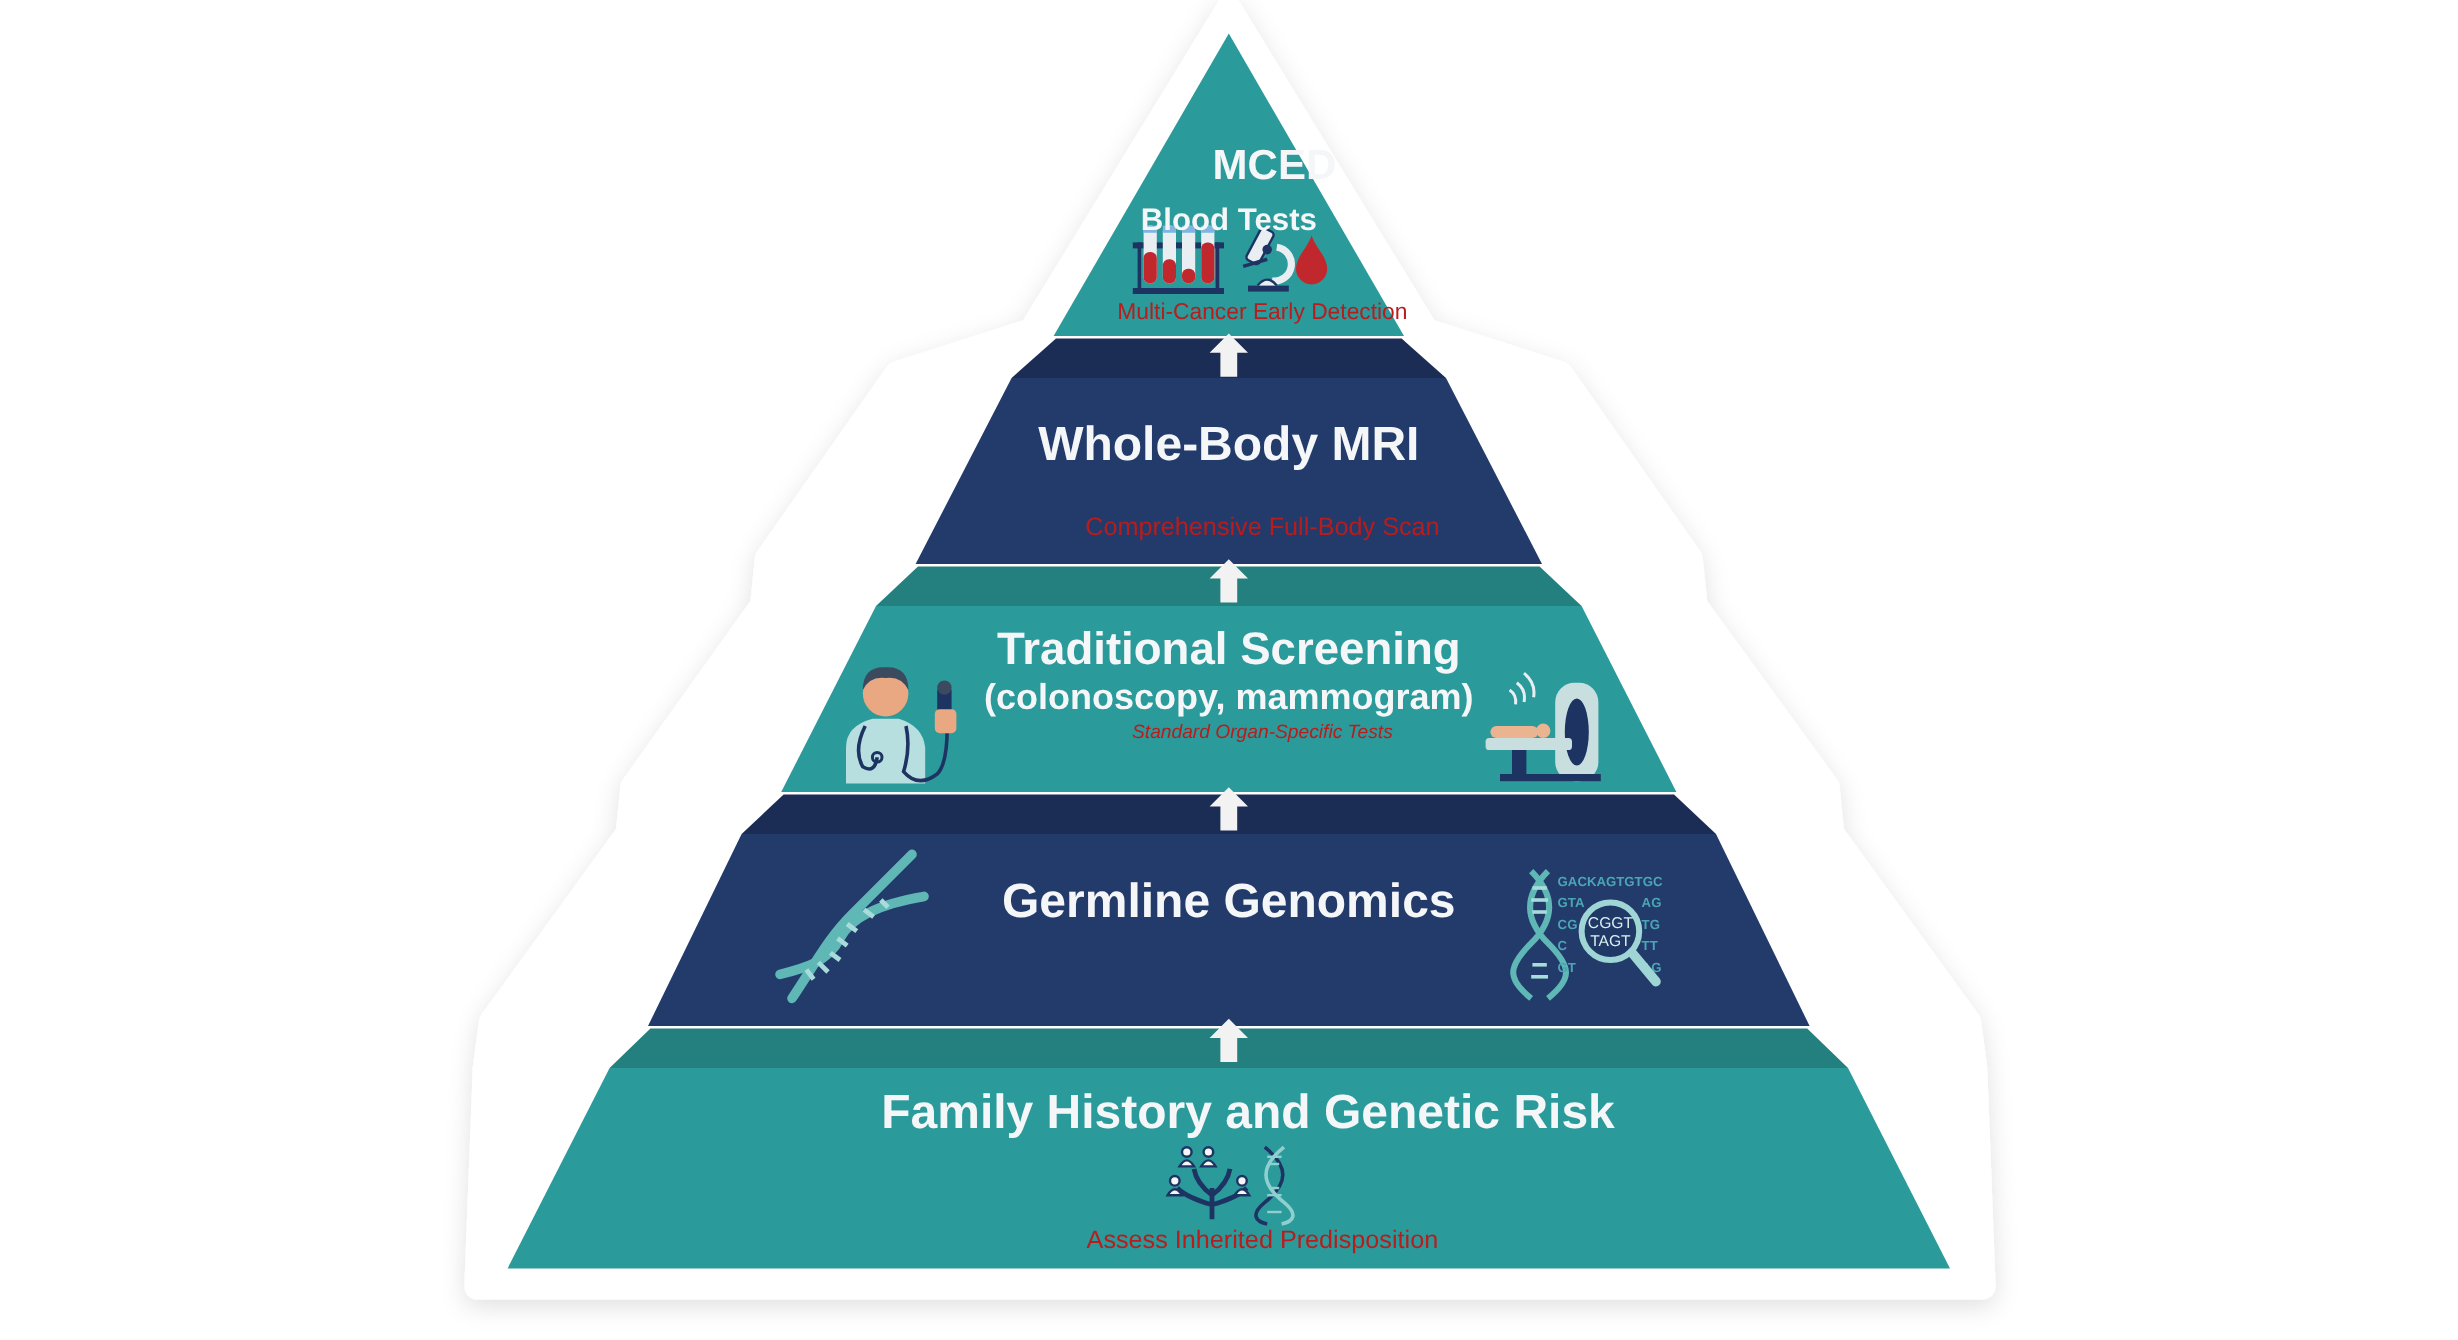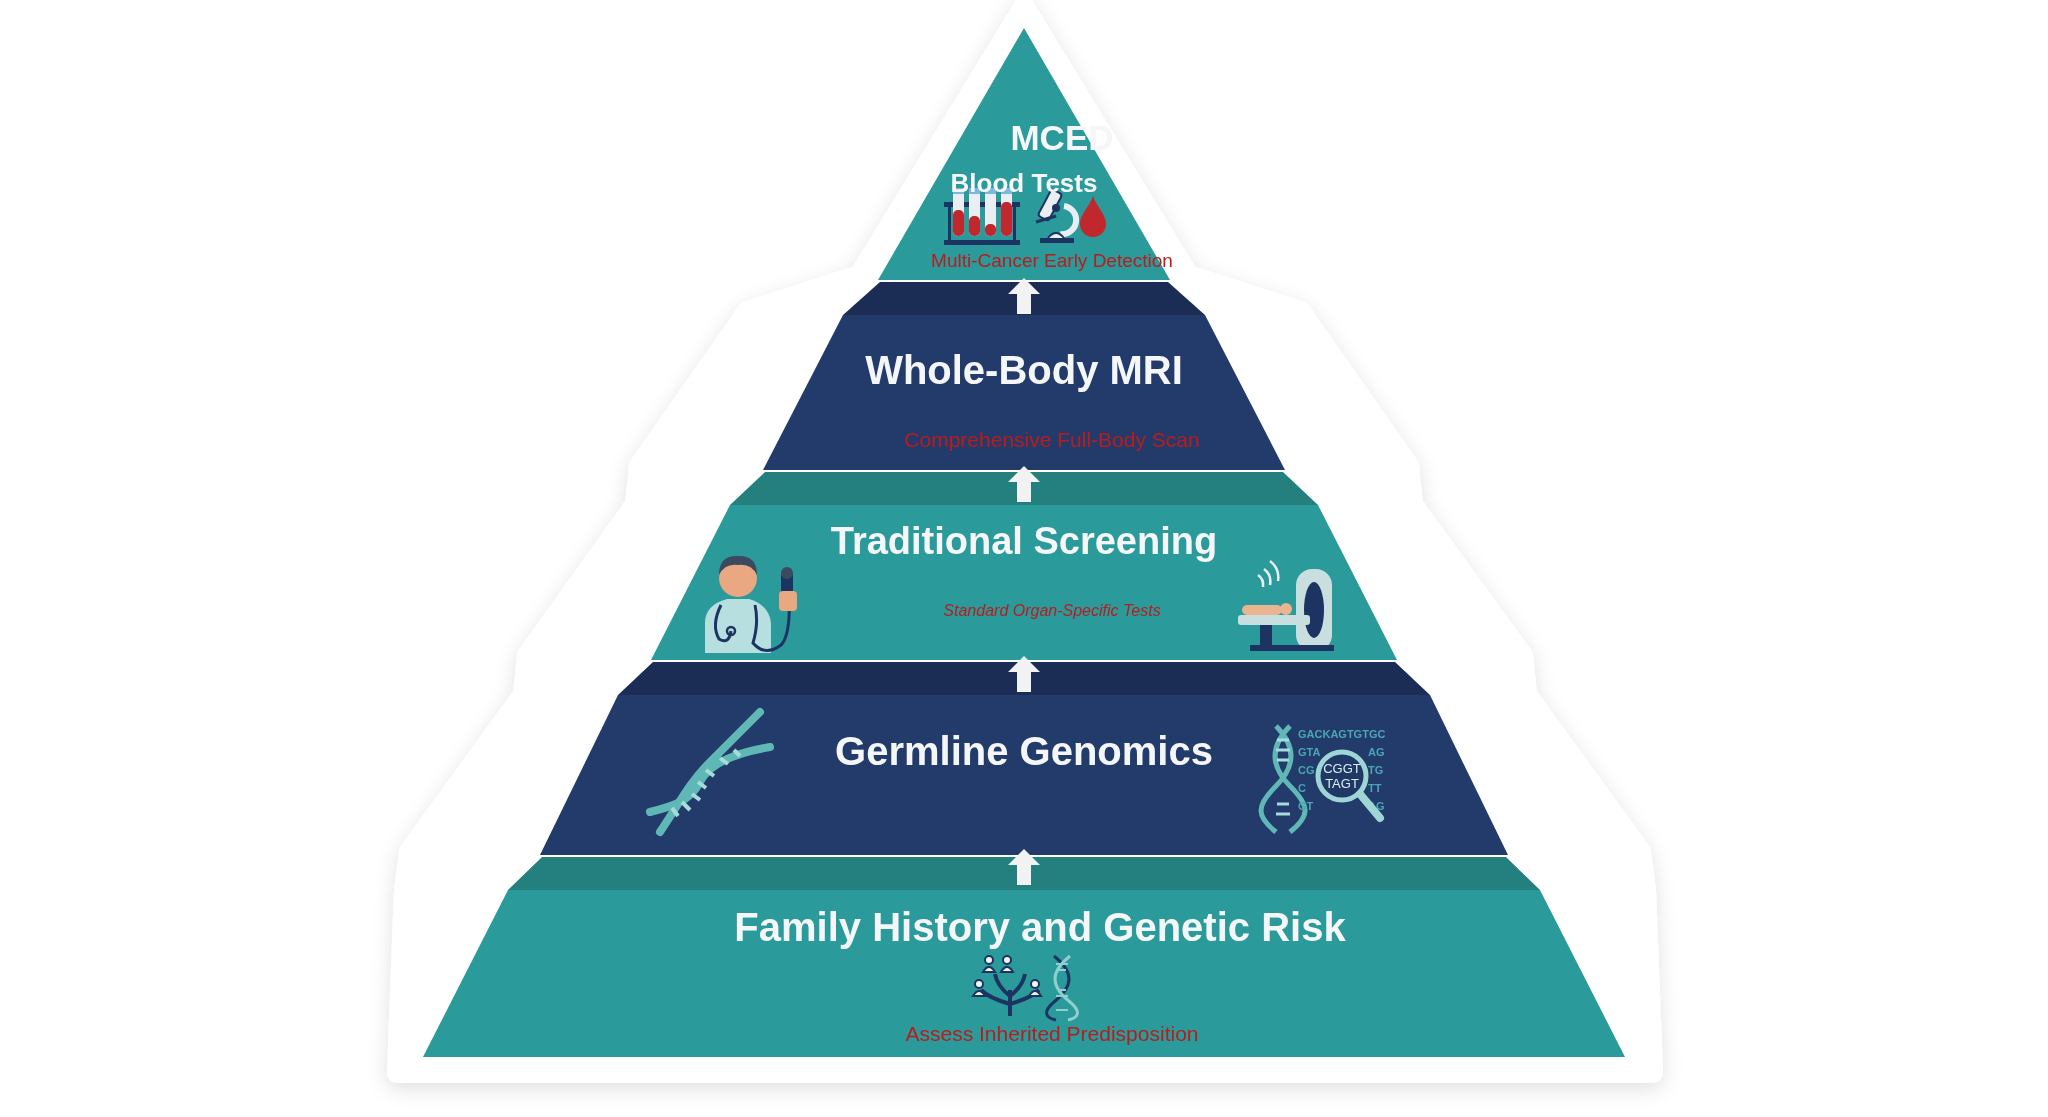"(colonoscopy, mammogram)" div.tier-text { html: none -> <div>(colonoscopy, mammogram)</div> }
